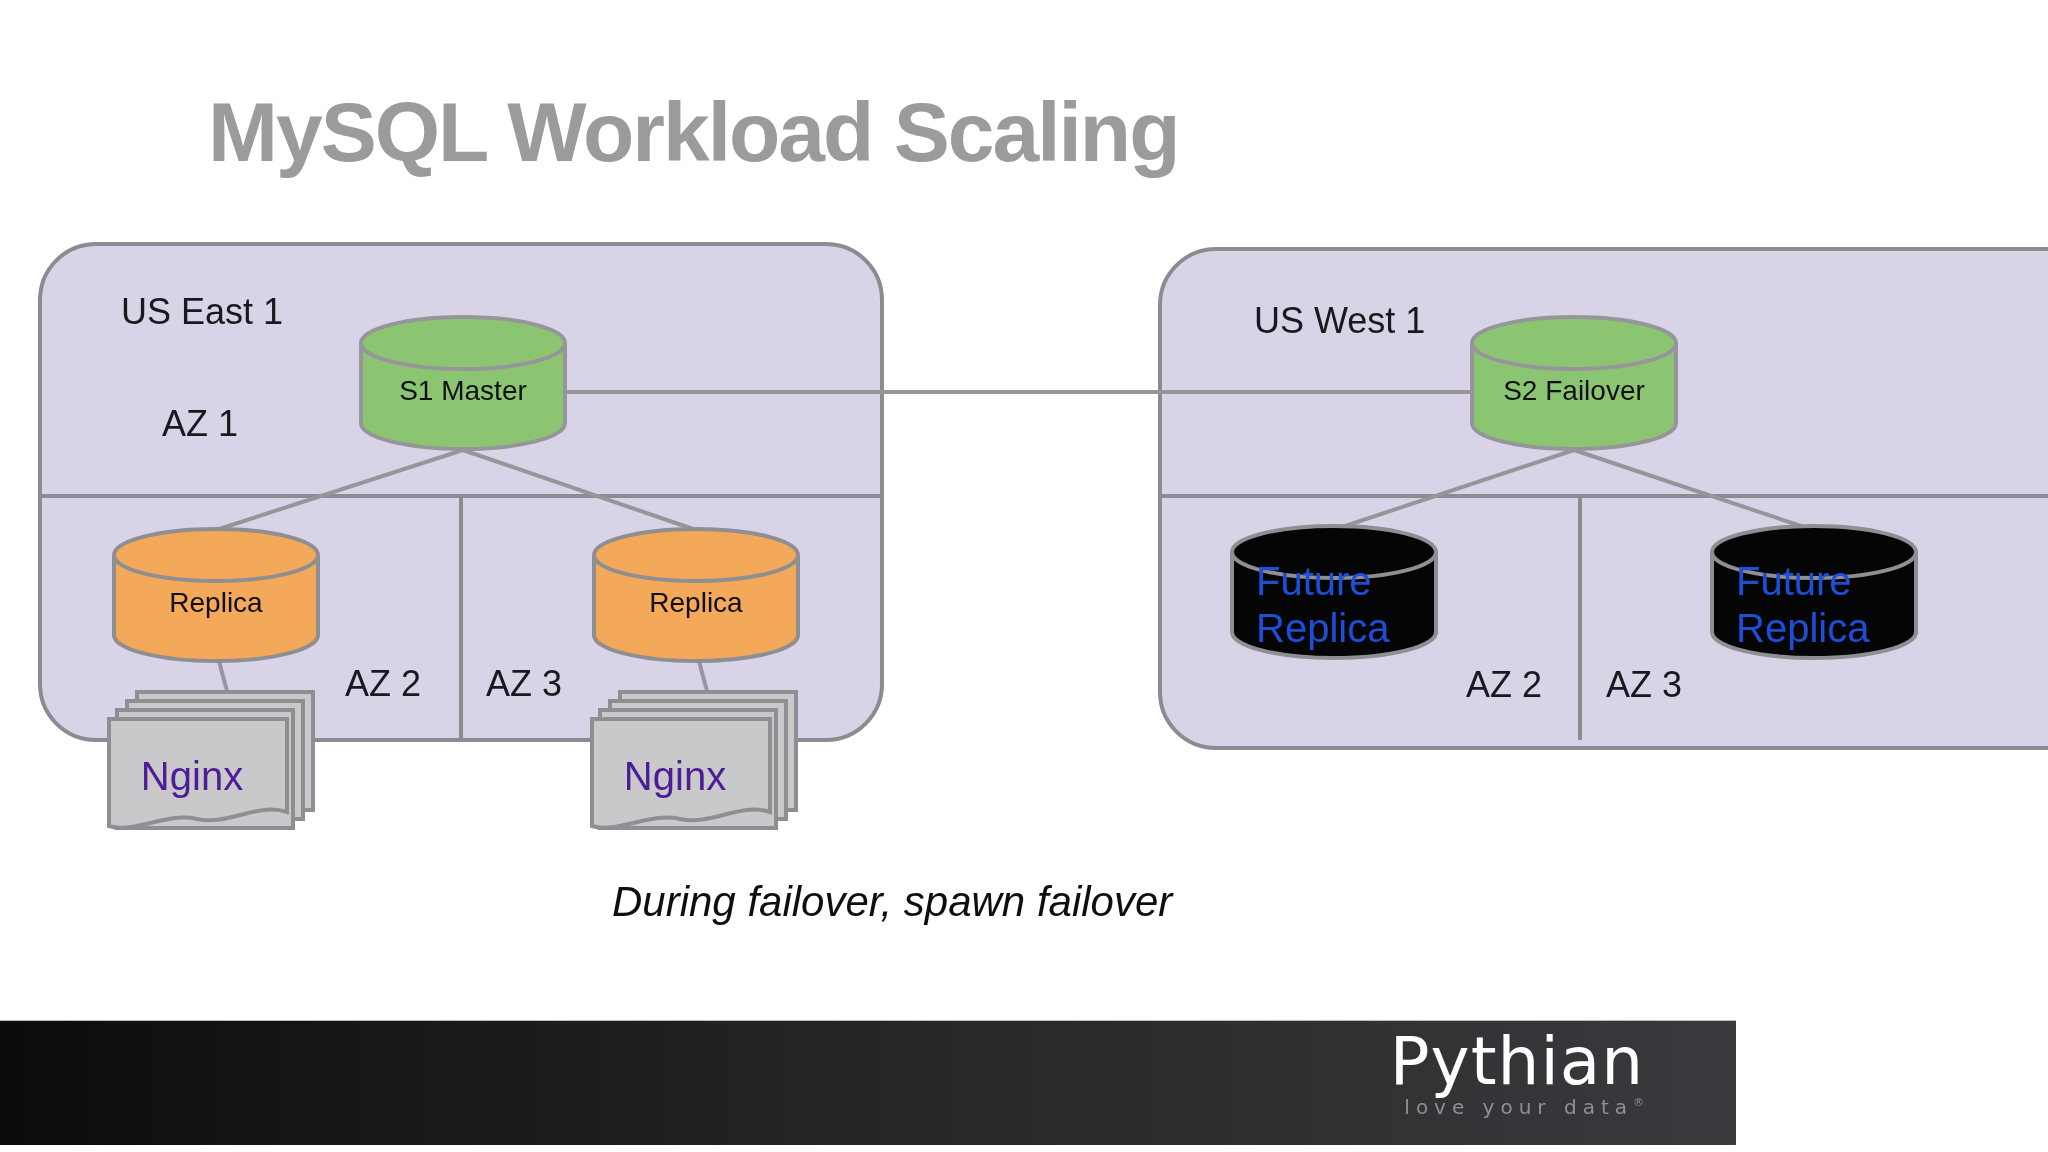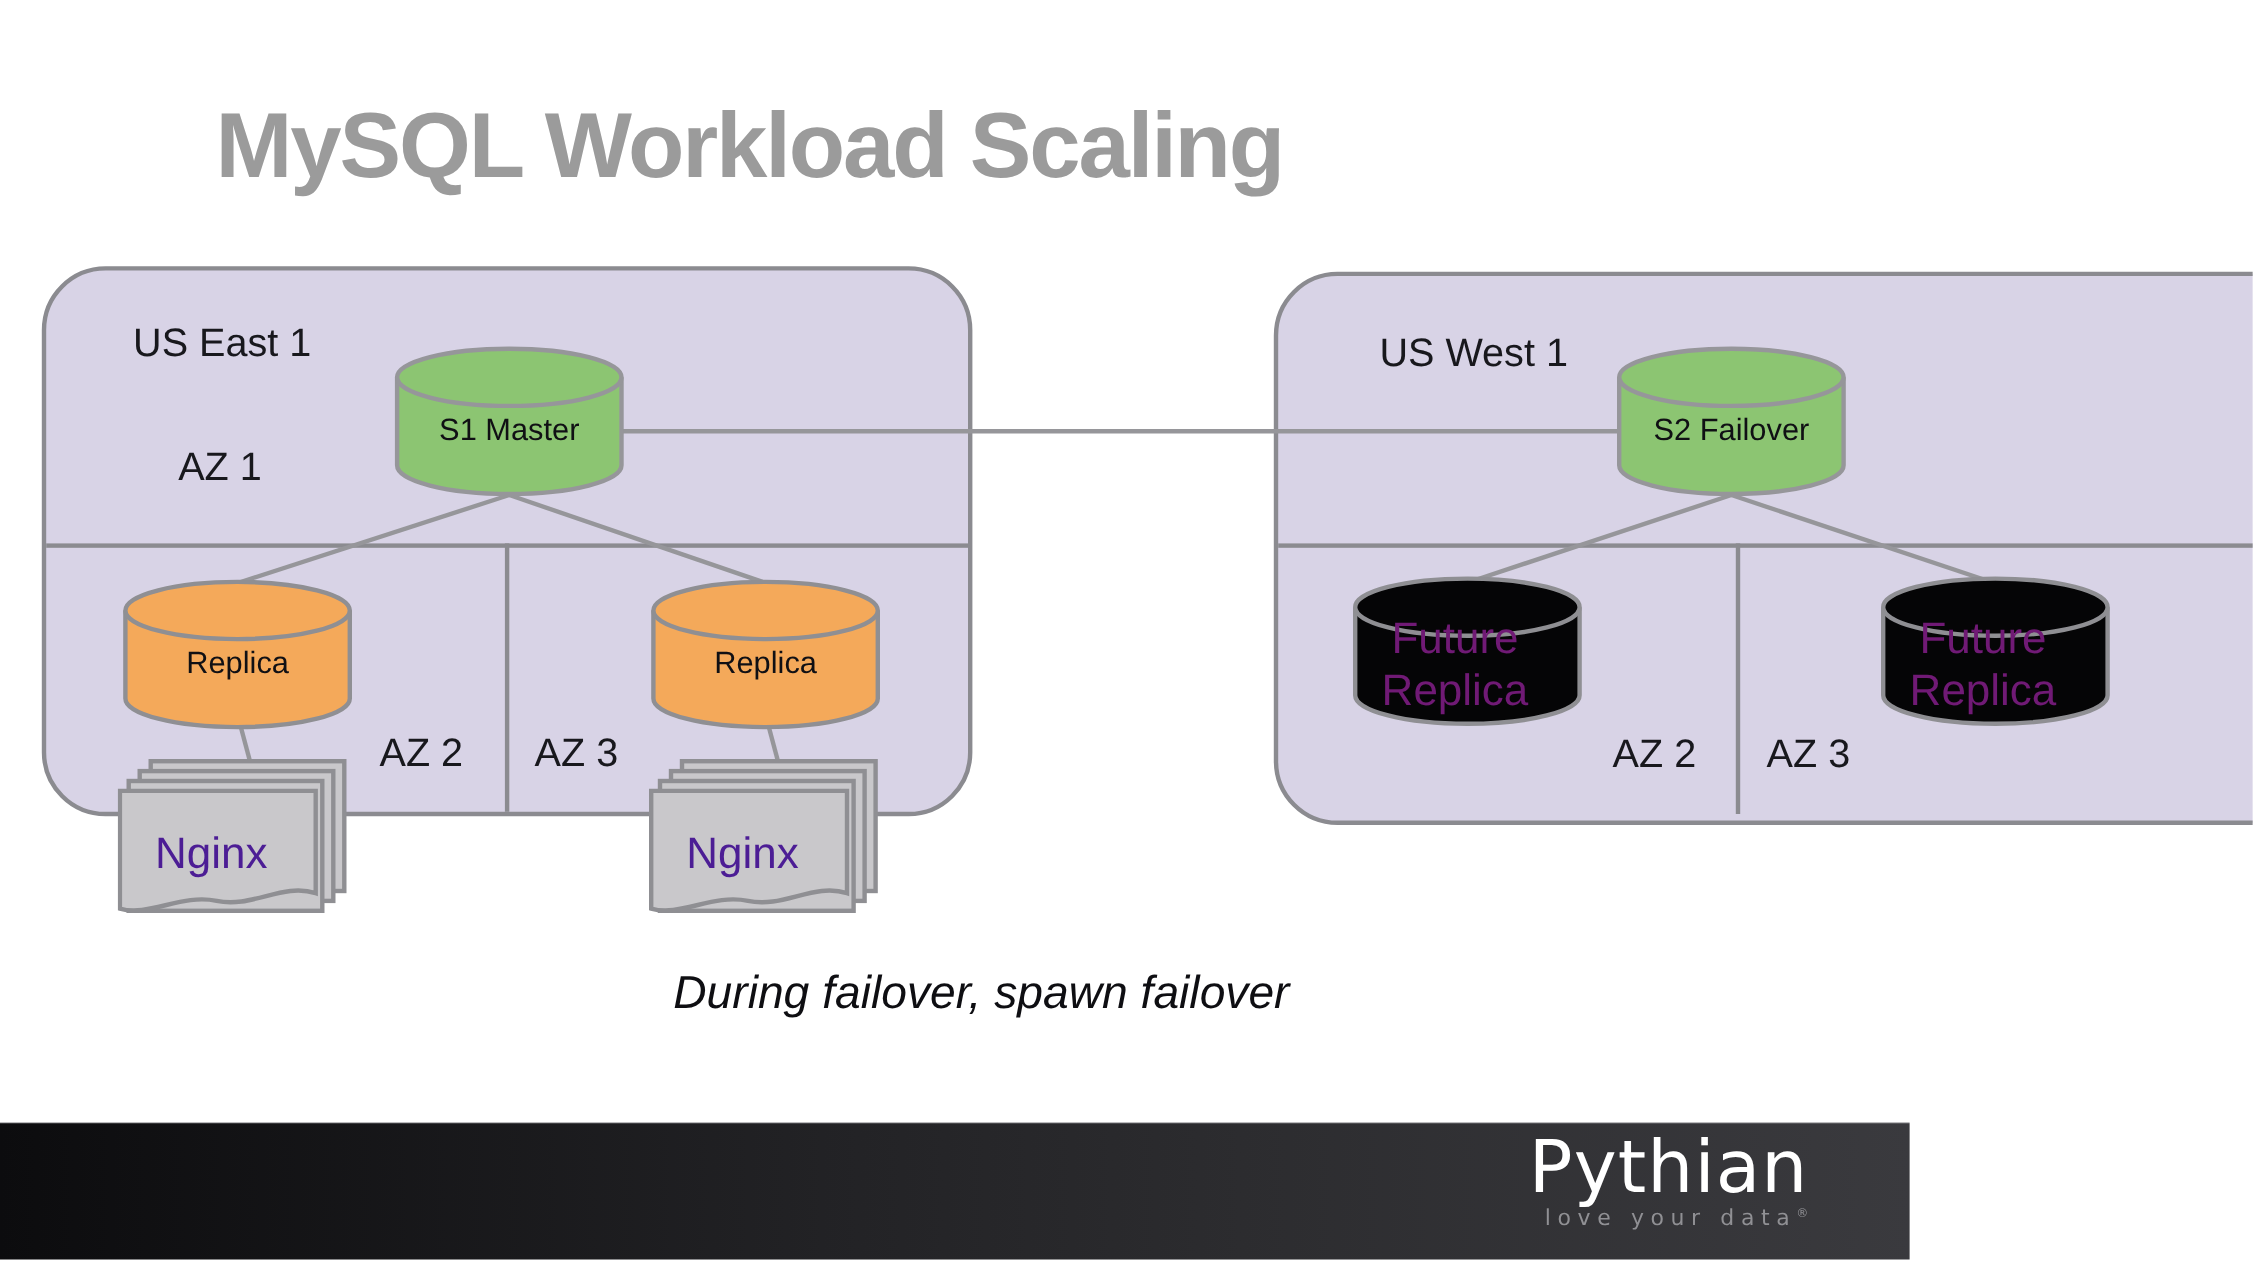"MySQL Workload Scaling" .title { left: 196px -> 208px }
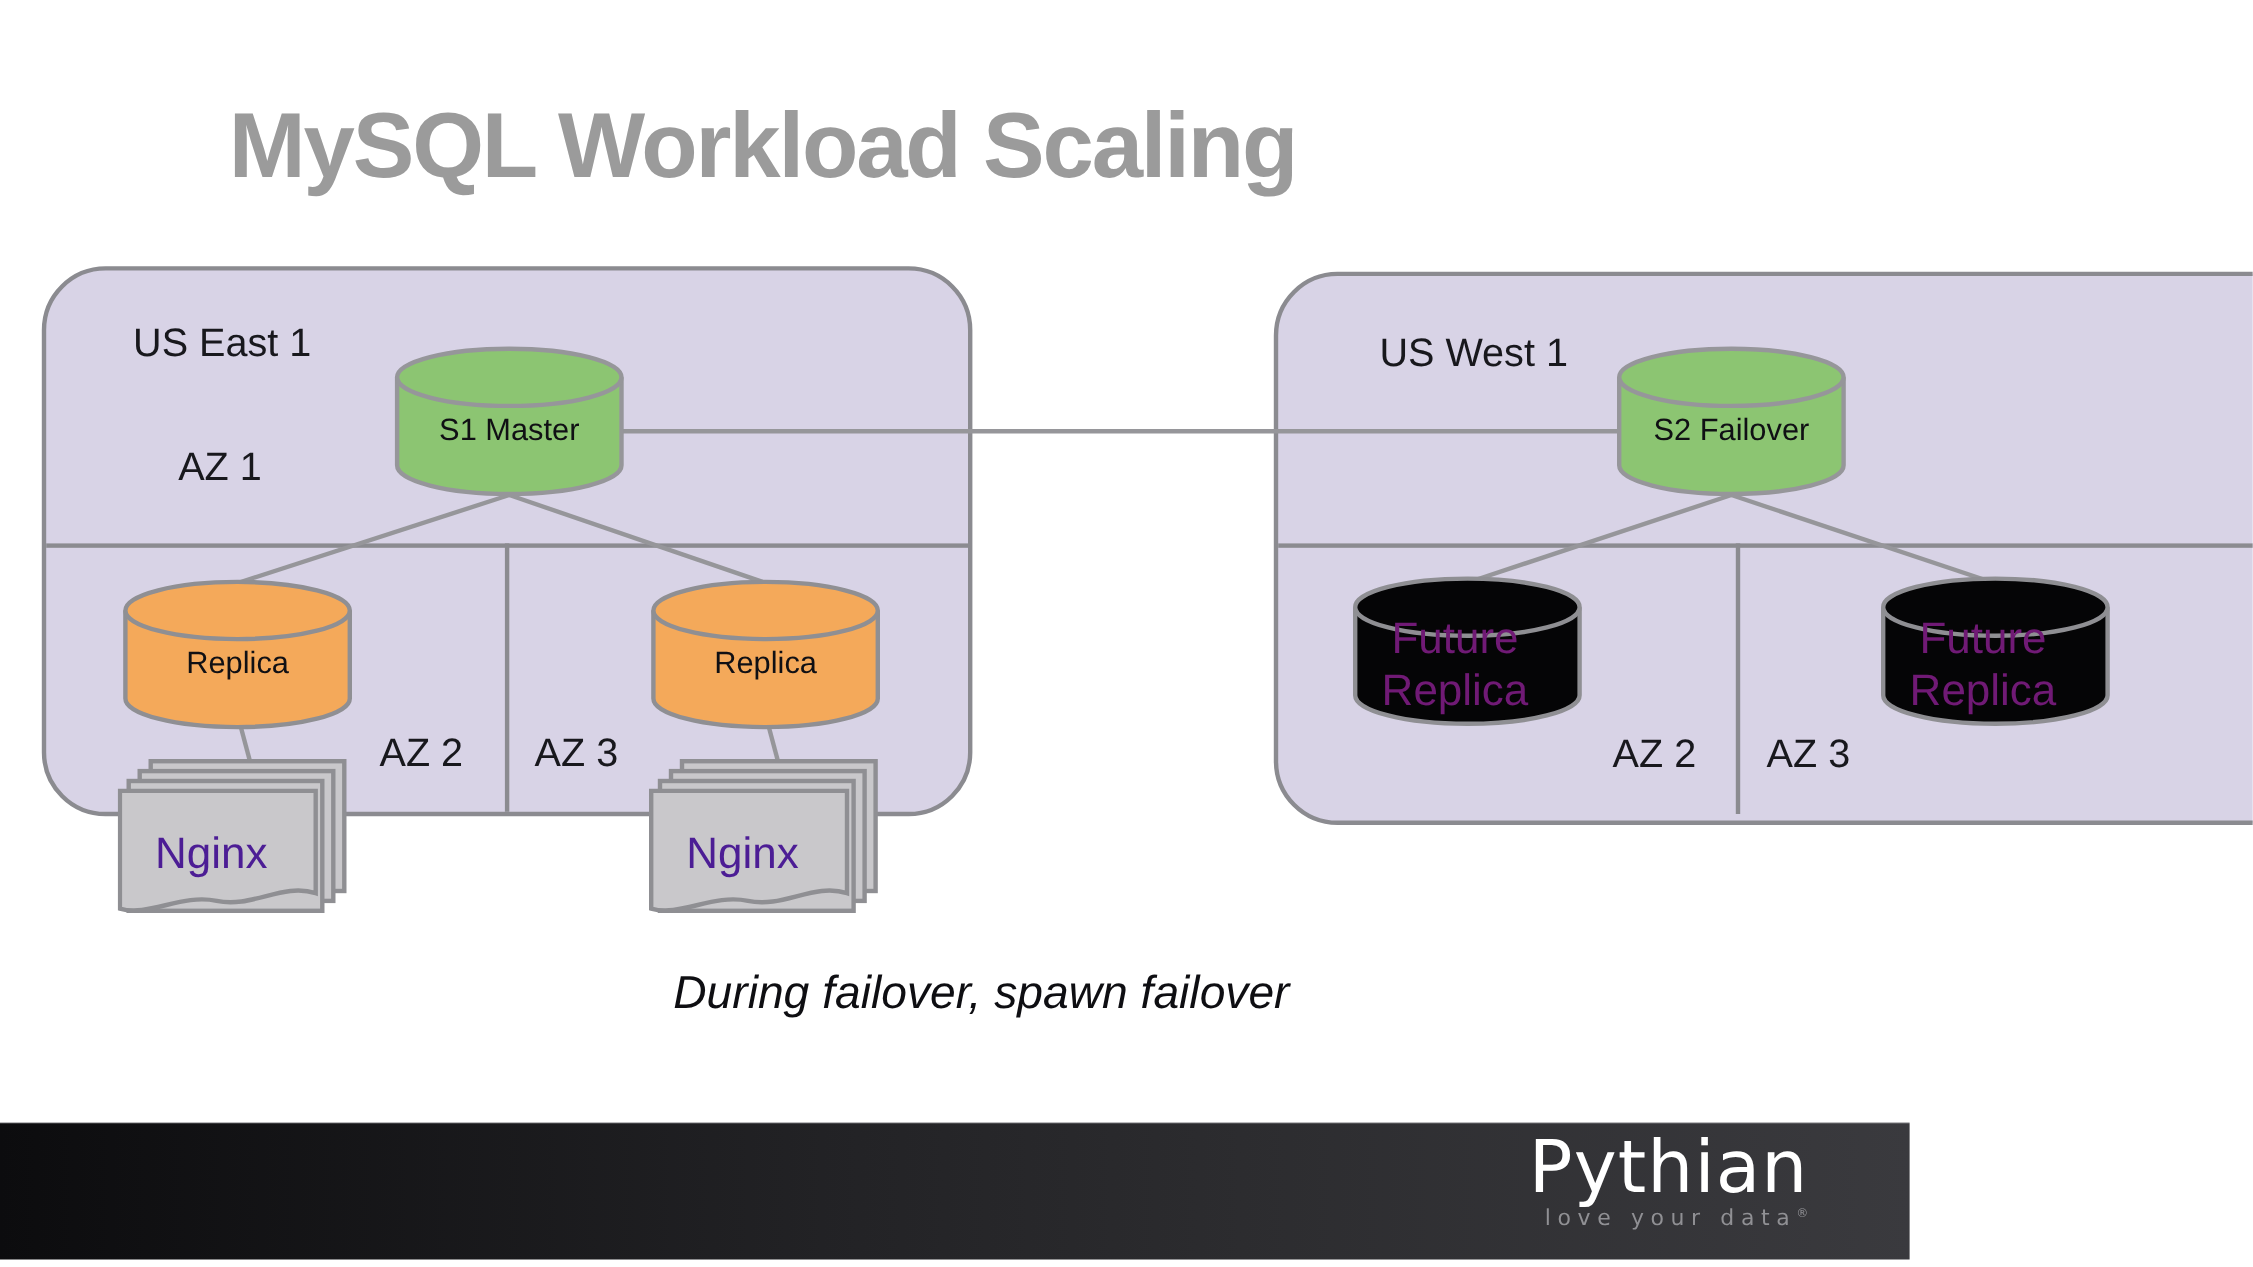"Future" .cyl-label-2line { color: #701a75 -> #1d4ed8; text-align: center -> left }
